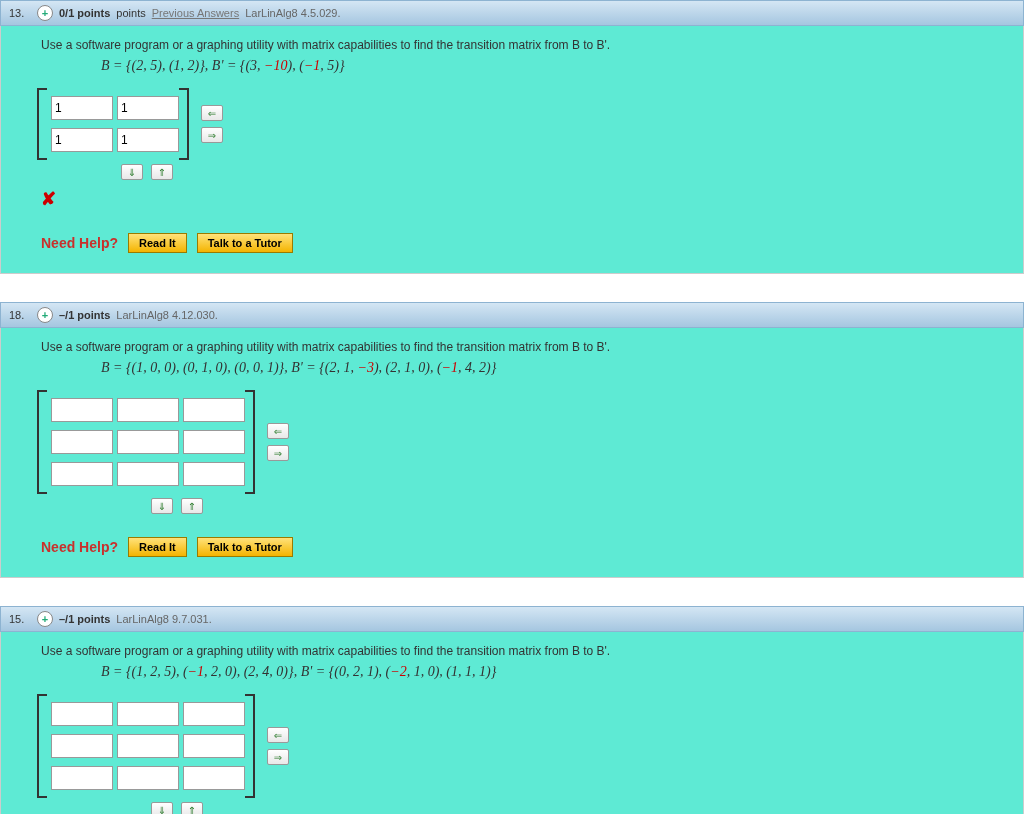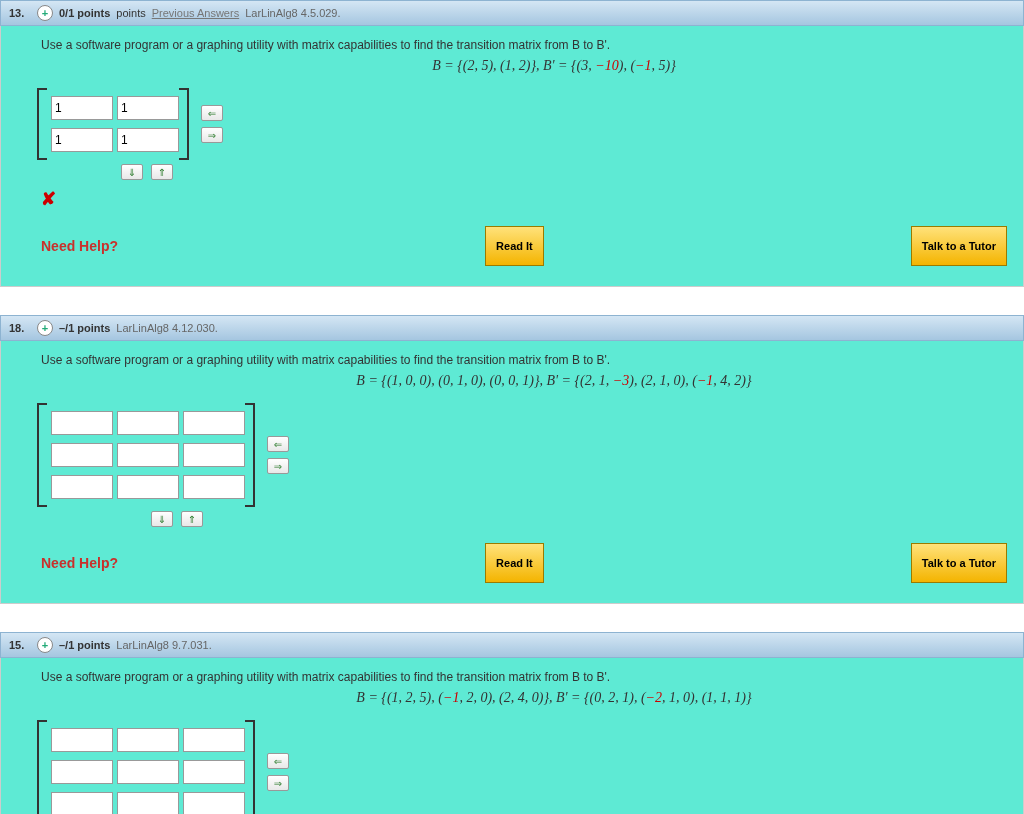"13." .q-header .num { font-weight: bold -> normal }
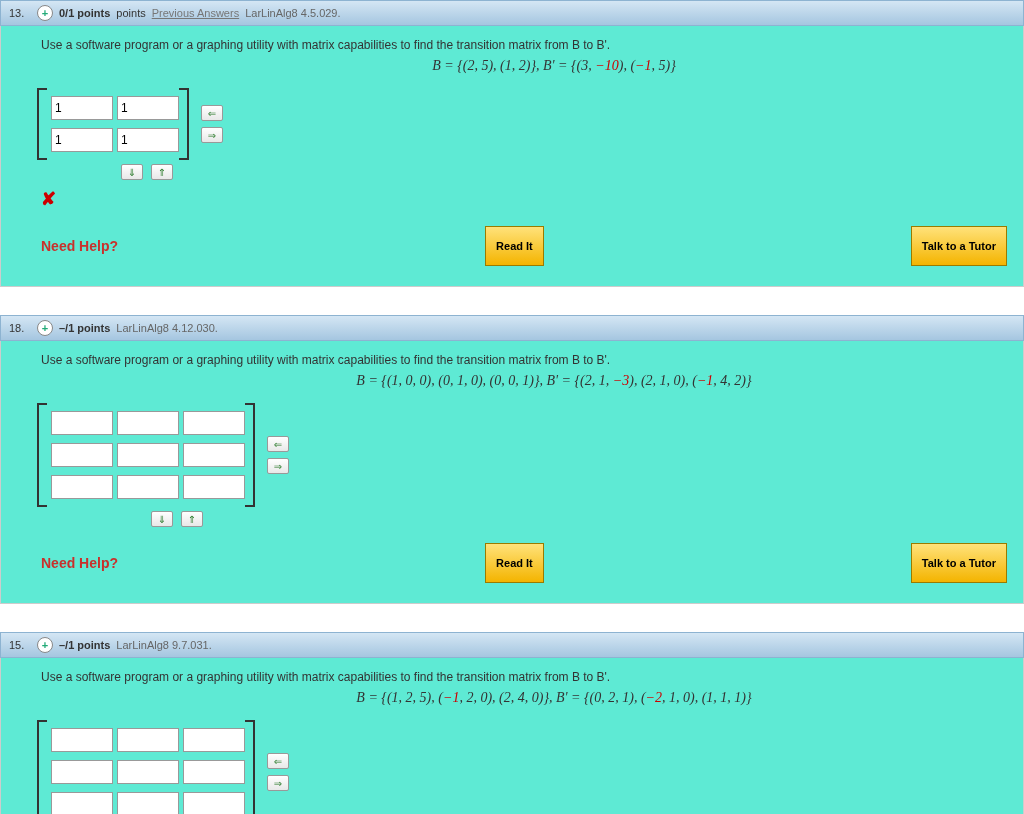"B = {(2, 5), (1," .basis { text-align: center -> none }
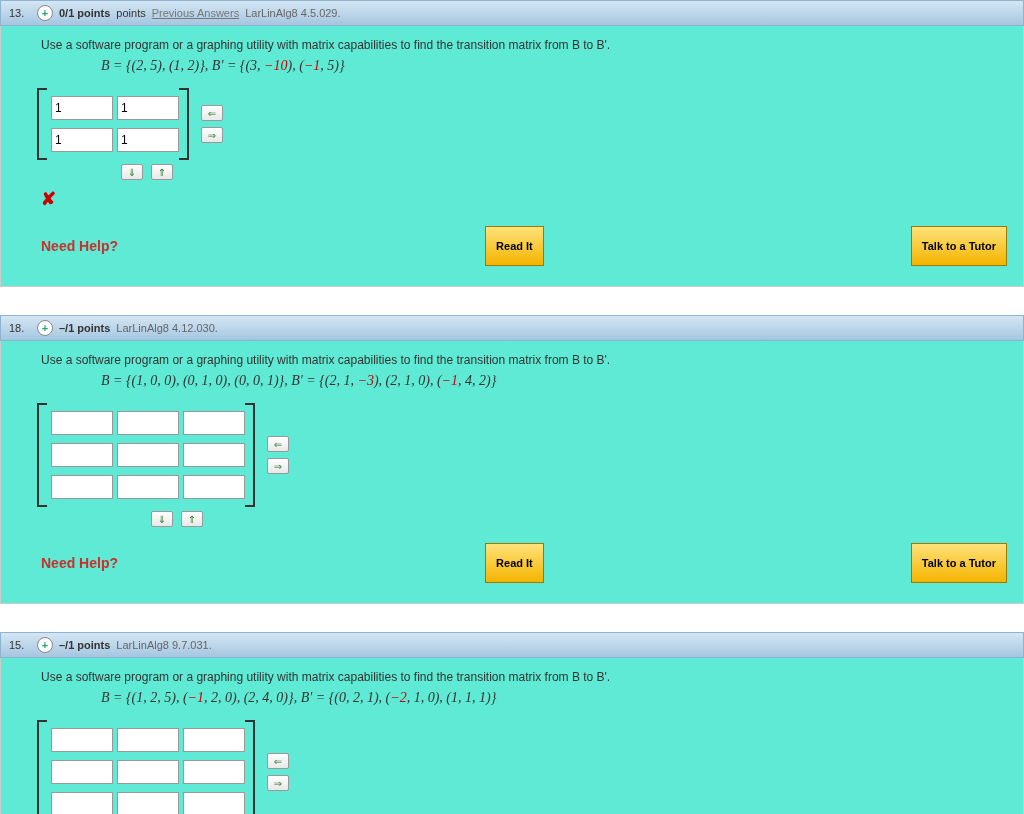"Need Help?" .help-row { gap: none -> 10px; justify-content: space-between -> none; margin-top: 16px -> 23px }
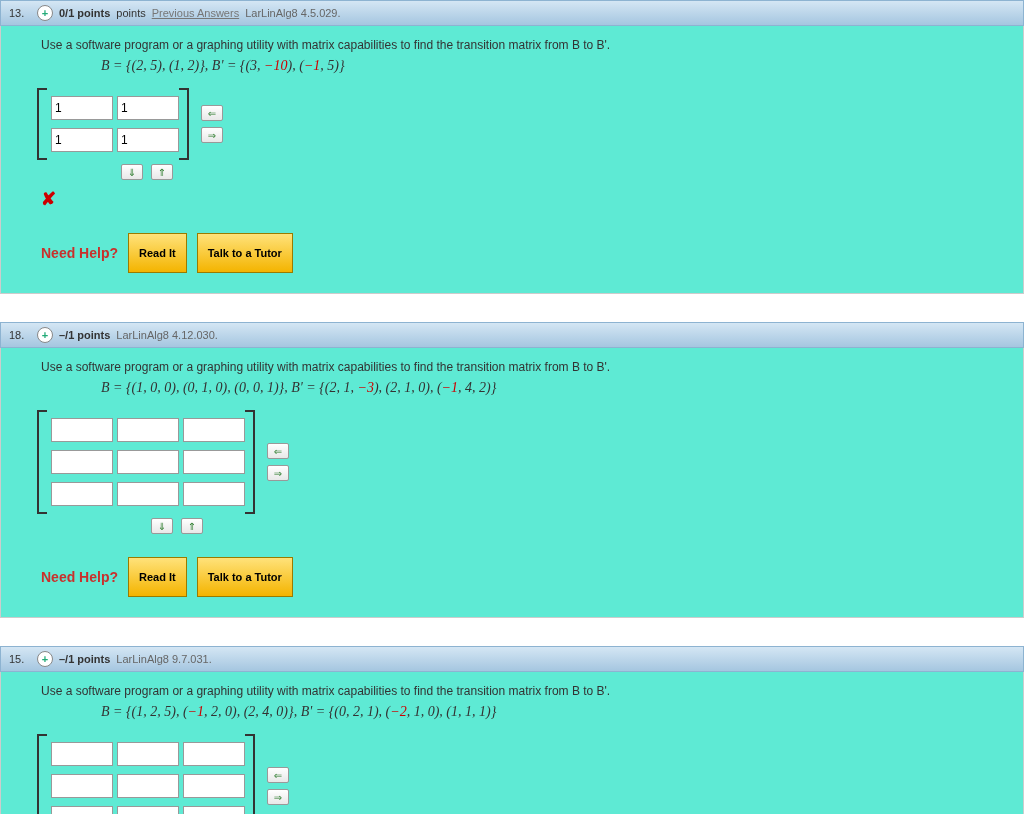"Read It" .help-btn { padding: 13px 10px -> 3px 10px }
